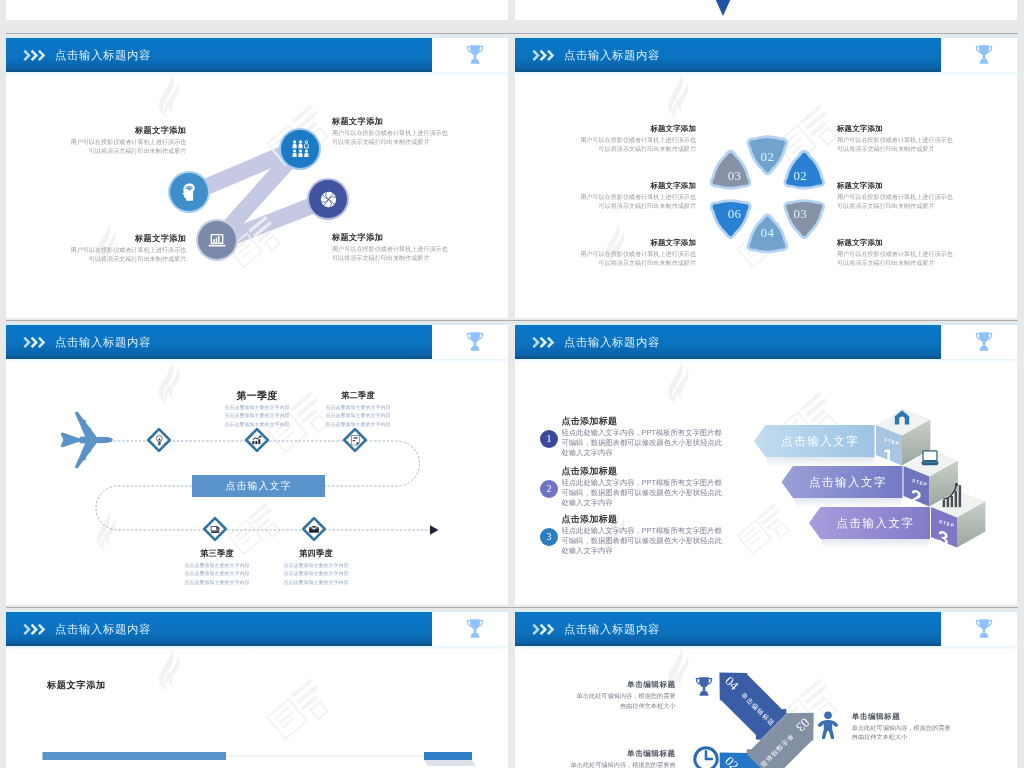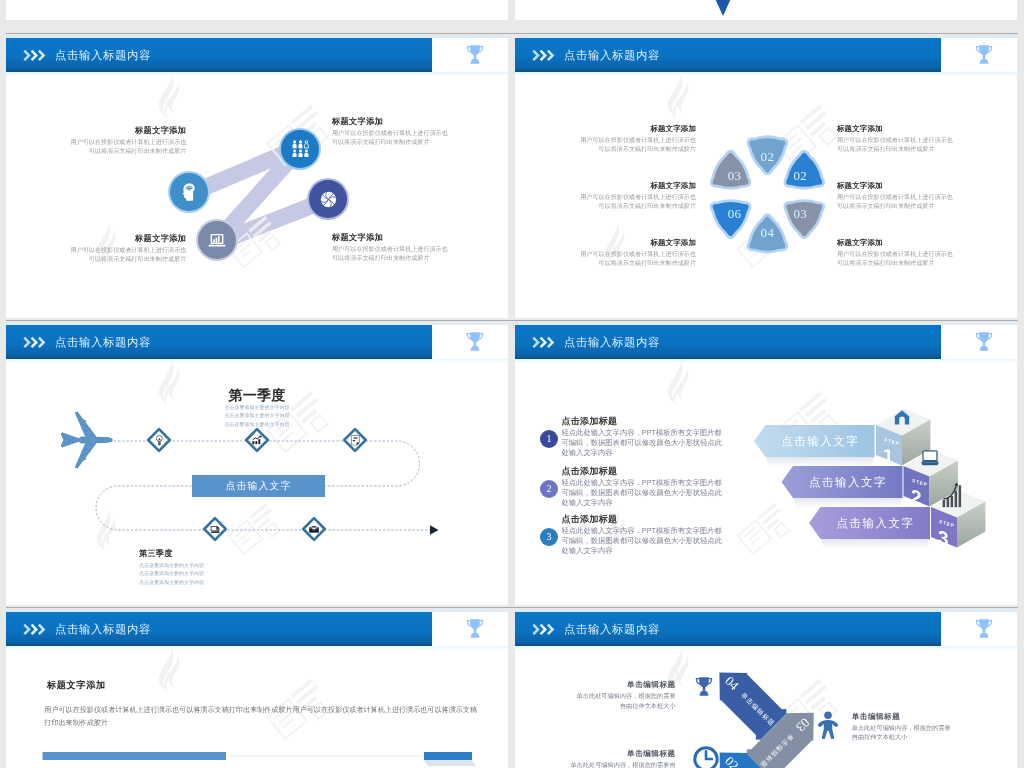"第一季度" div { font-size: 14px -> 10px }
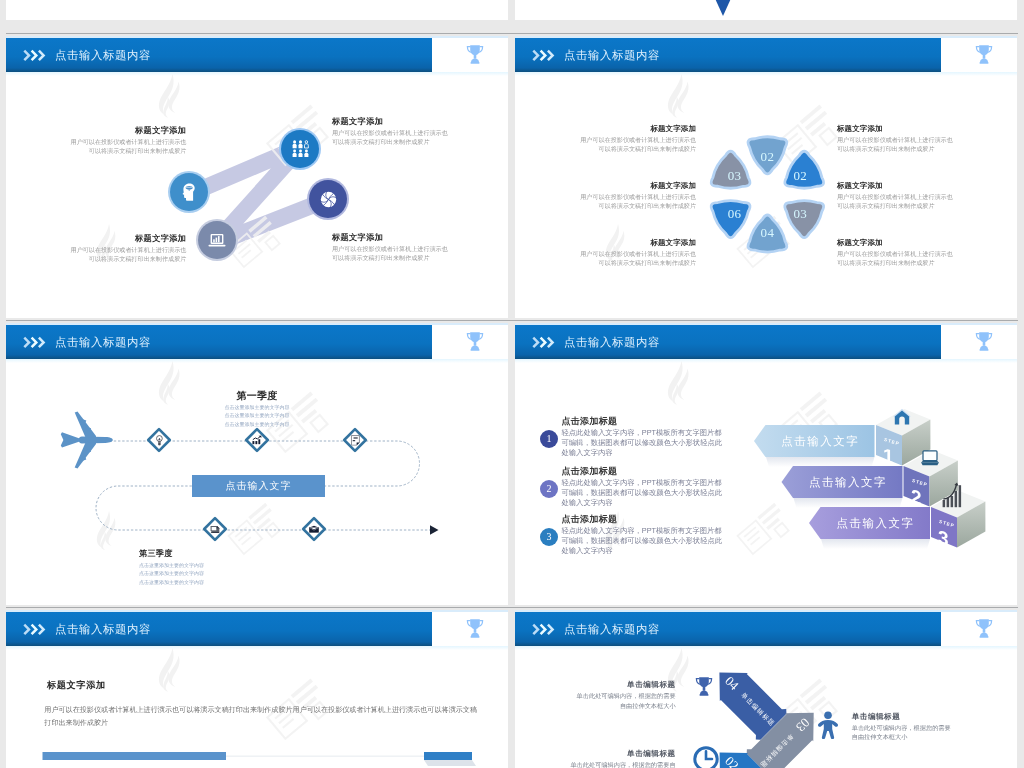"第二季度" div { html: none -> <div> <div>第二季度</div> <div>点击这里添加主要的文字内容</div> <div>点击这里添加主要的文字内容</div> <div>点击这里添加主要的文字内容</div> </div> }
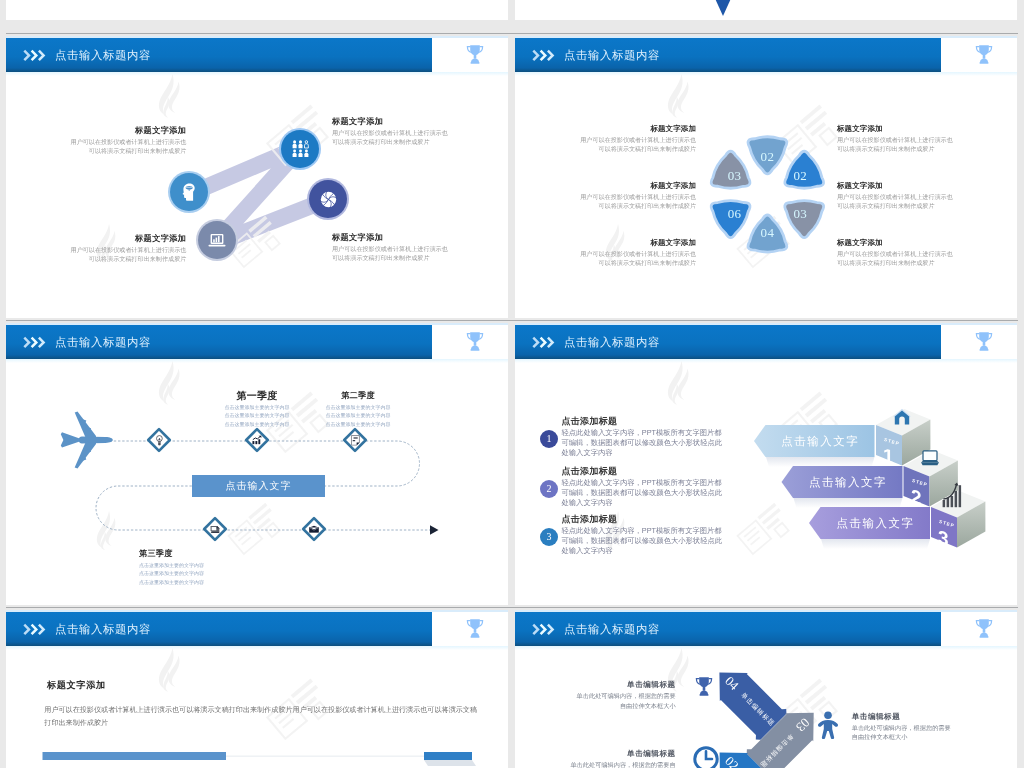"第三季度" div { left: 133px -> 141px; text-align: left -> center }
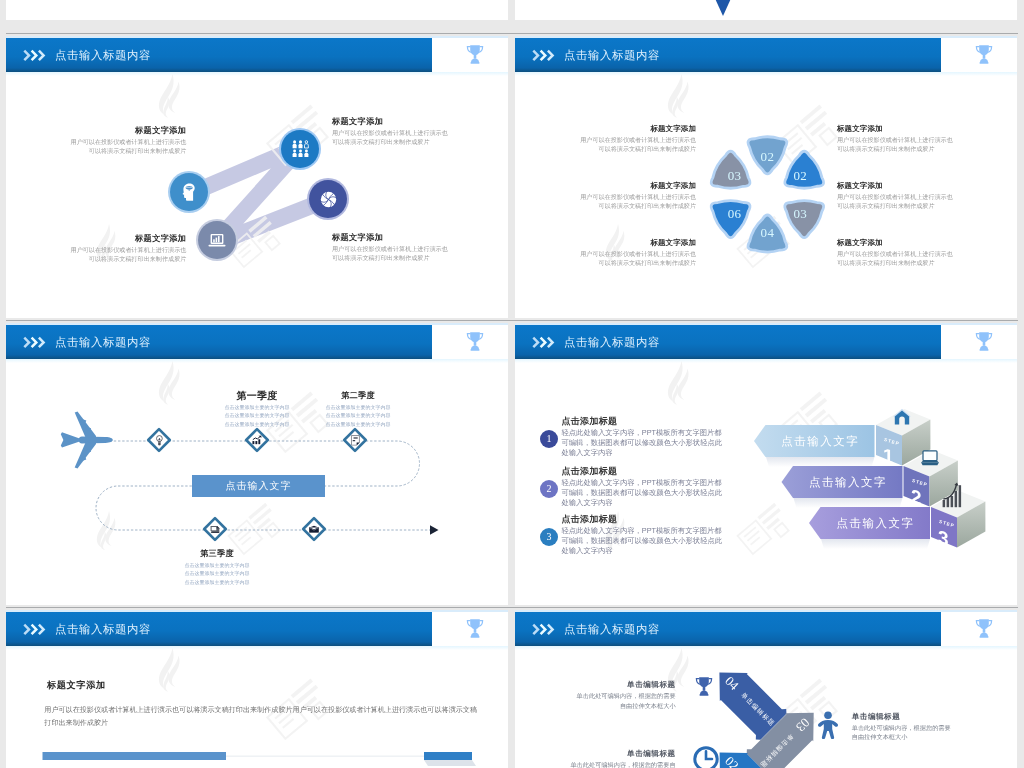"第四季度" div { html: none -> <div> <div>第四季度</div> <div>点击这里添加主要的文字内容</div> <div>点击这里添加主要的文字内容</div> <div>点击这里添加主要的文字内容</div> </div> }
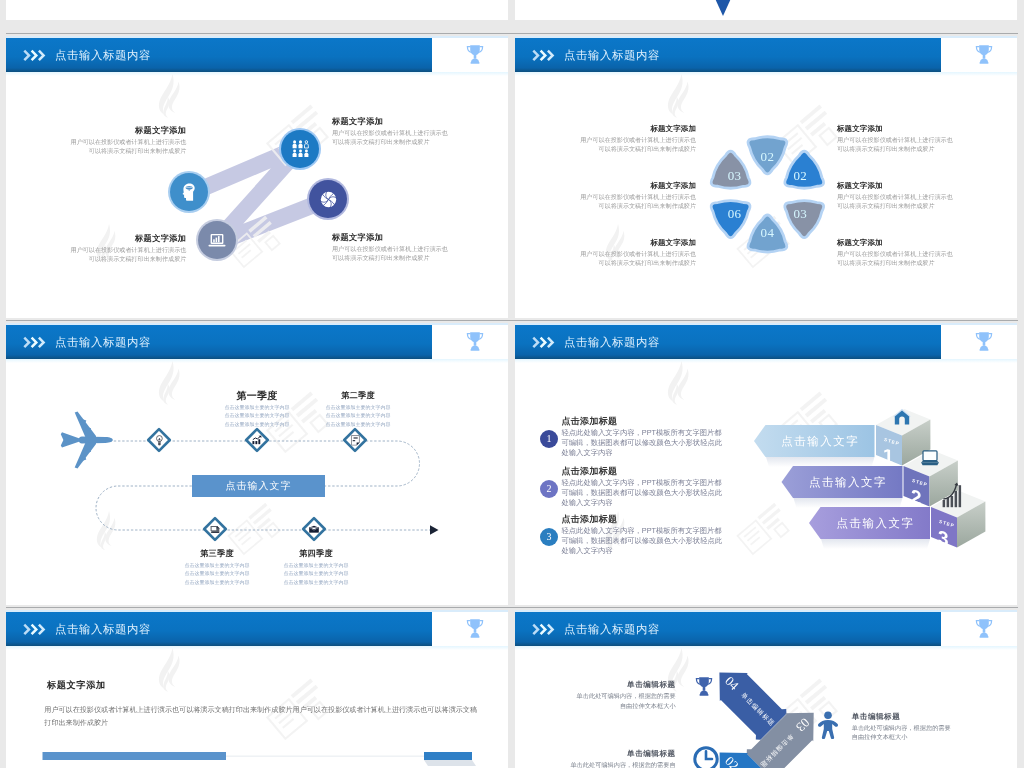"用户可以在投影仪或者计算机上进行演示也可以将演示文稿打印出来制作成胶片用户可以在" div { html: <div>用户可以在投影仪或者计算机上进行演示也可以将演示文稿打印出来制作成胶片用户可以在投影仪或者计算机上进行演示也可以将演示文稿打印出来制作成胶片</div> -> none }
